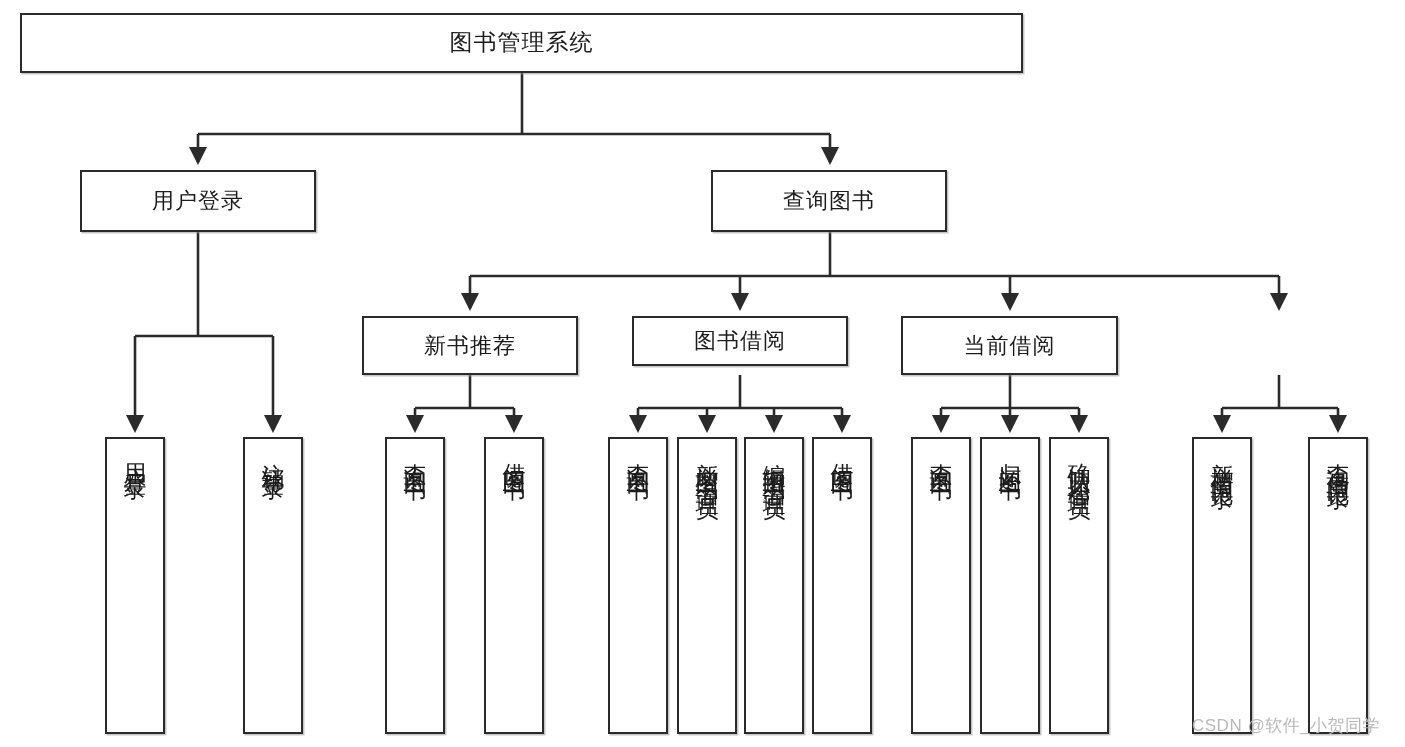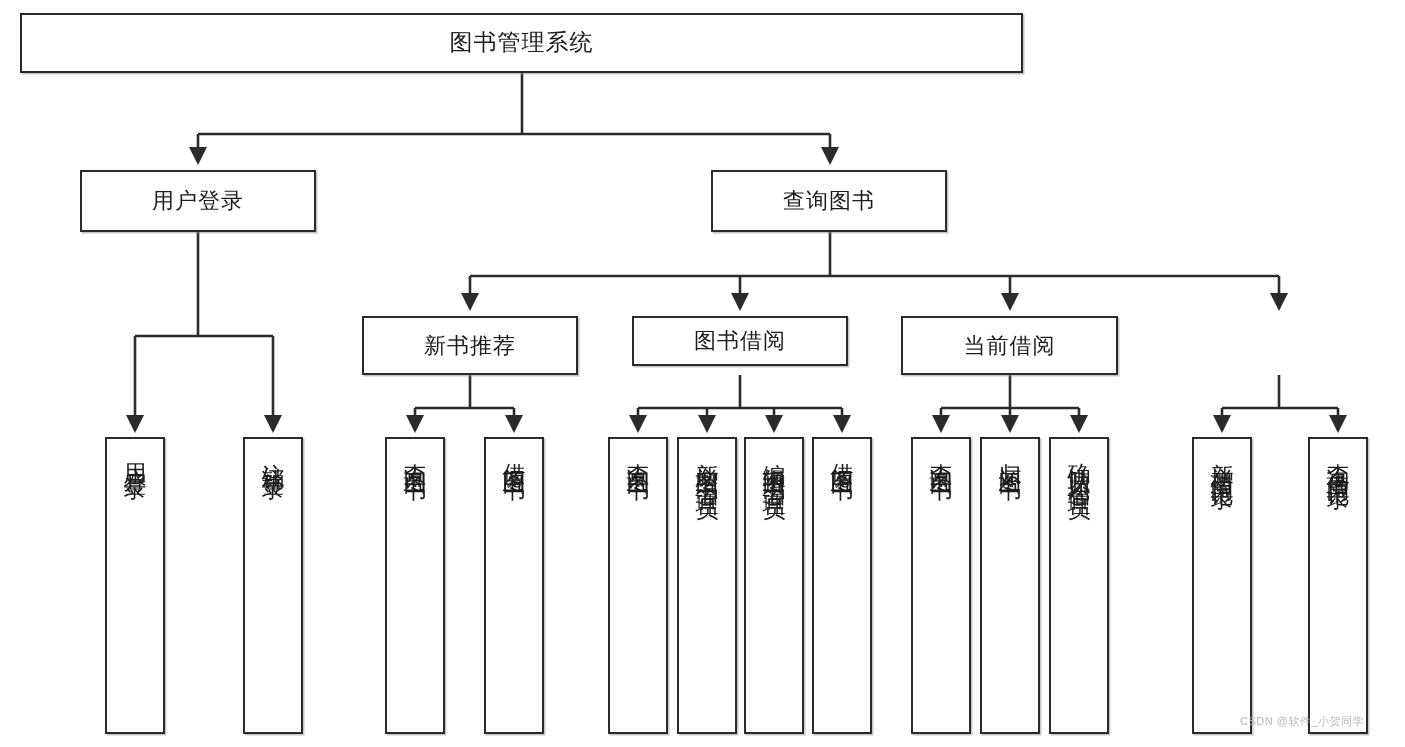"CSDN @软件_小贺同学" #watermark { font-size: 11px -> 17px; padding-left: 48px -> none }
